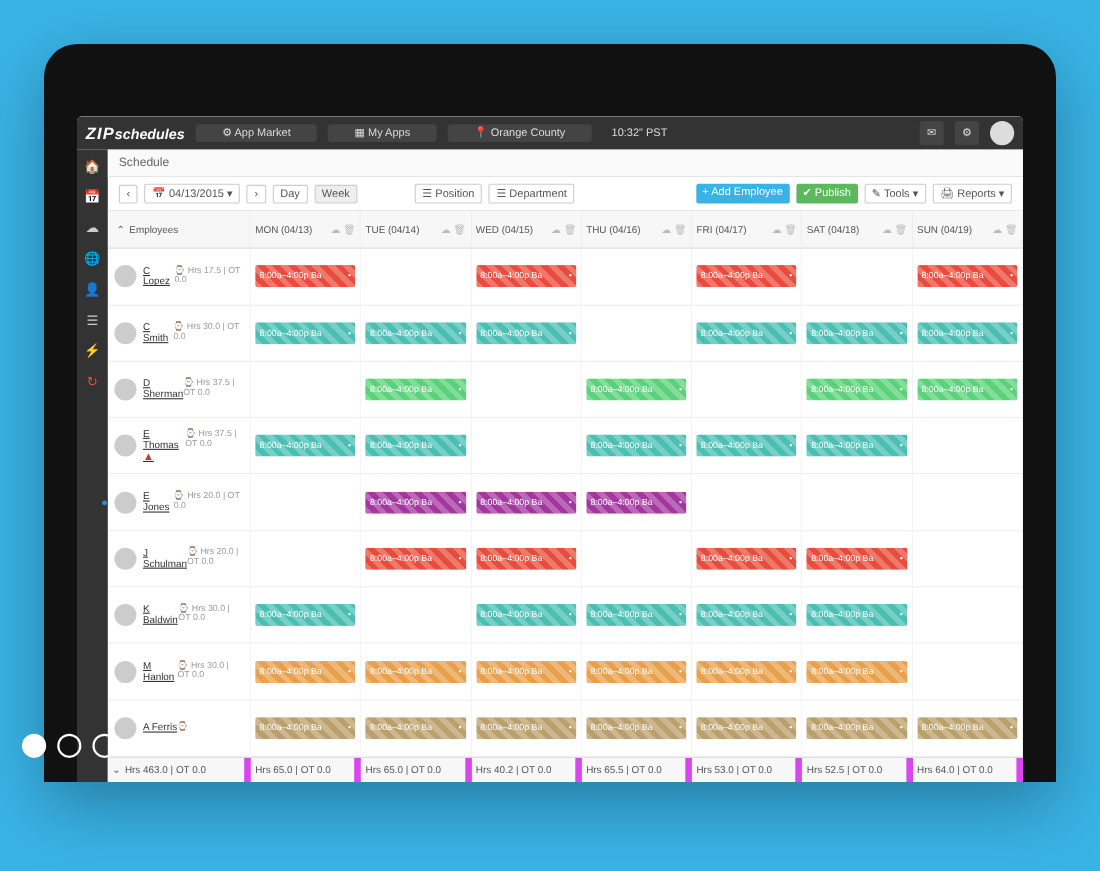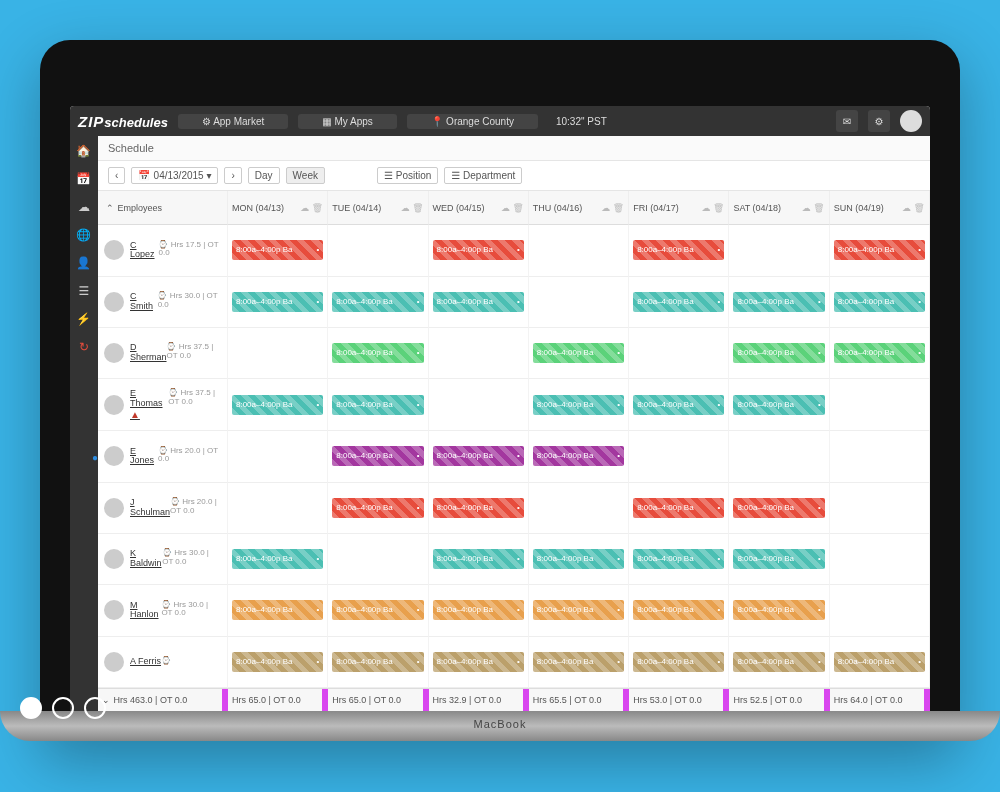"+ Add Employee" div.right { html: none -> <div> <span>+ Add Employee</span> <span>✔ Publish</span> <span>✎ Tools ▾</span> <span>🖨 Reports ▾</span> </div> }
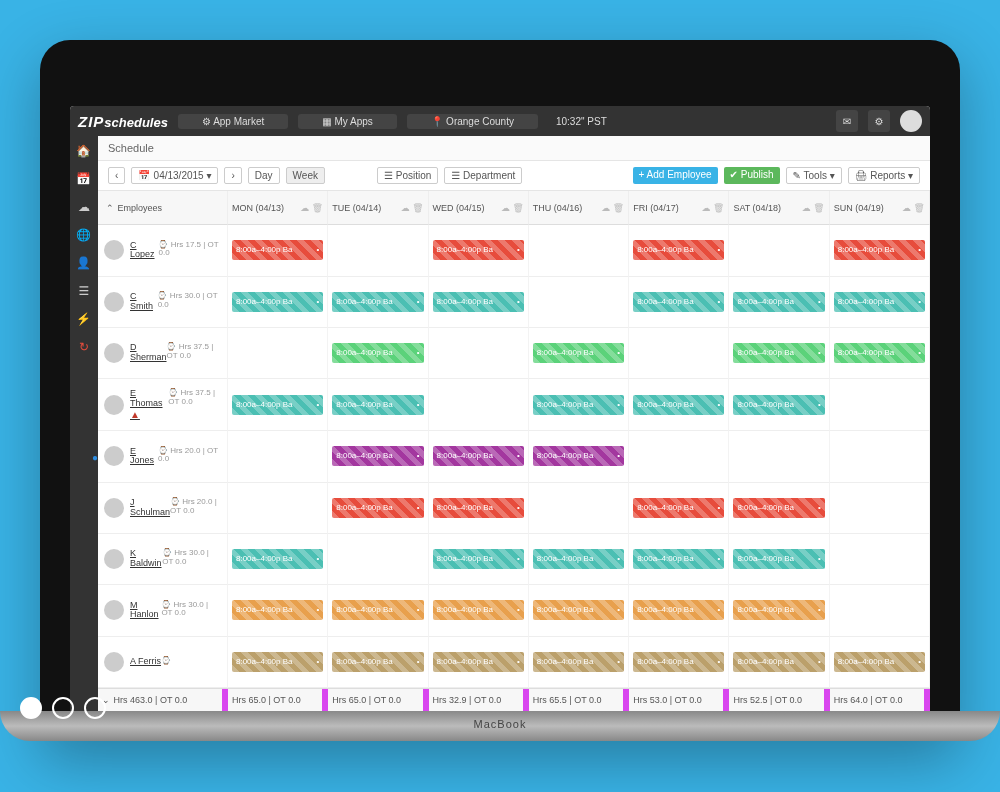"Hrs 32.9 | OT 0.0" div { text: 32.9 -> 40.2 }
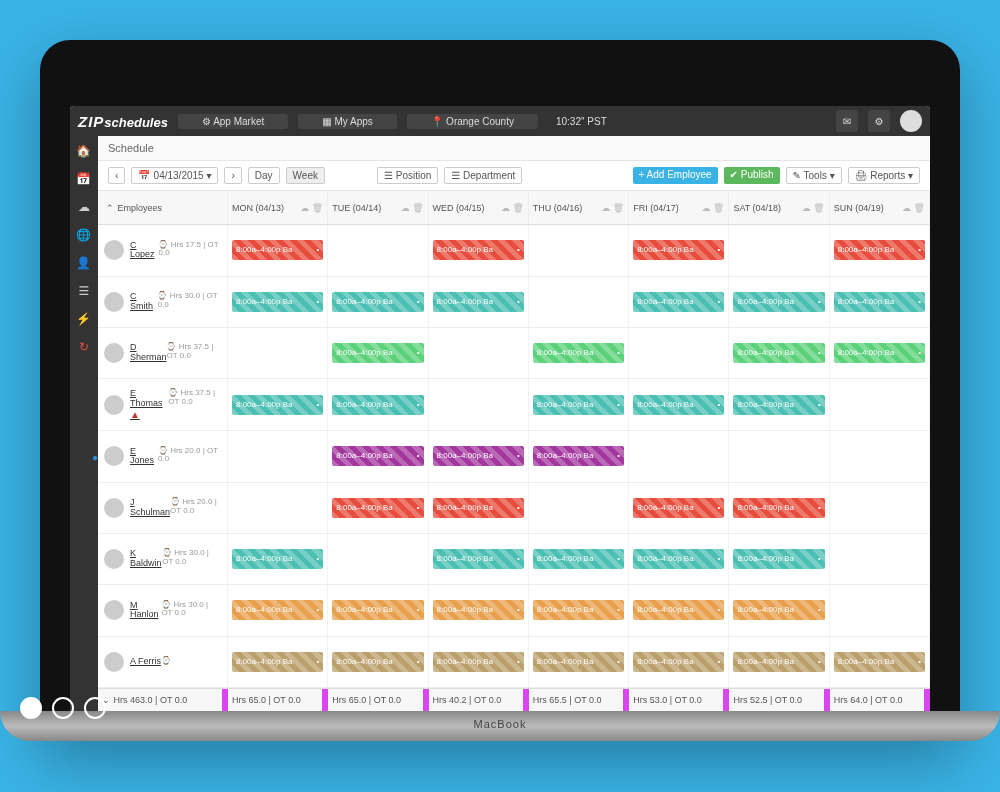"MacBook" div.hinge { html: <div>MacBook</div> -> none }
